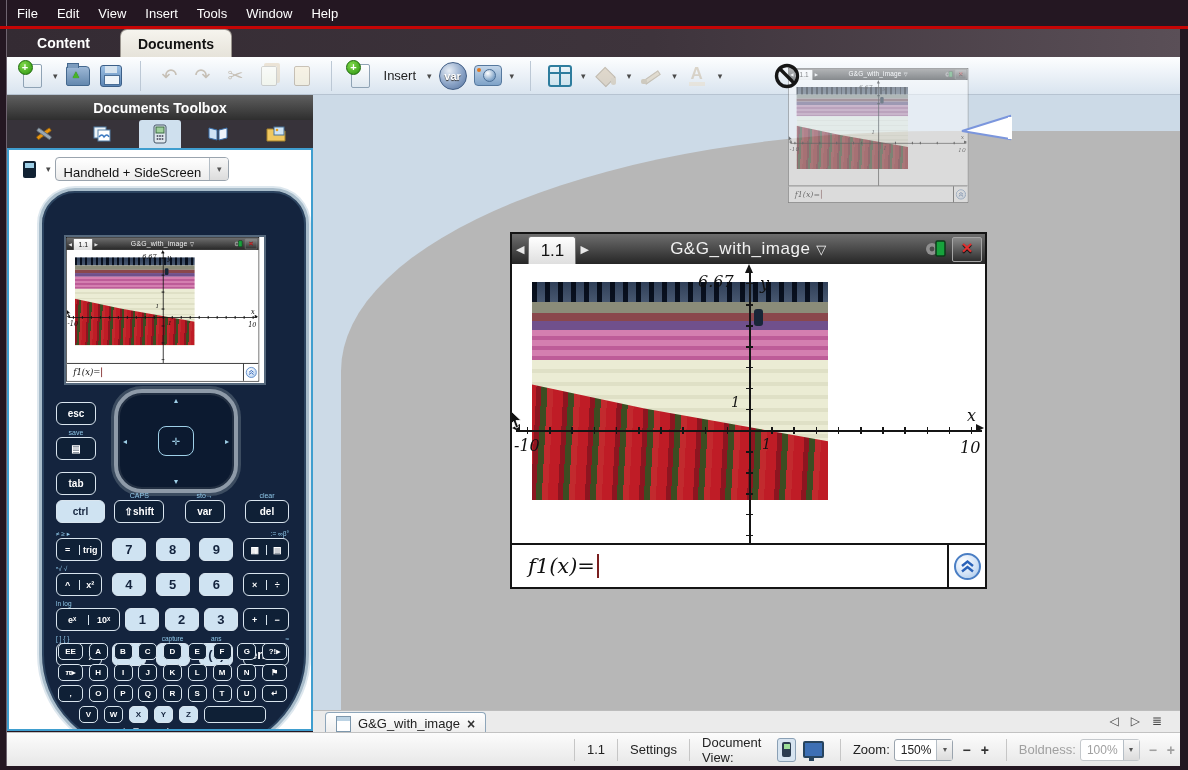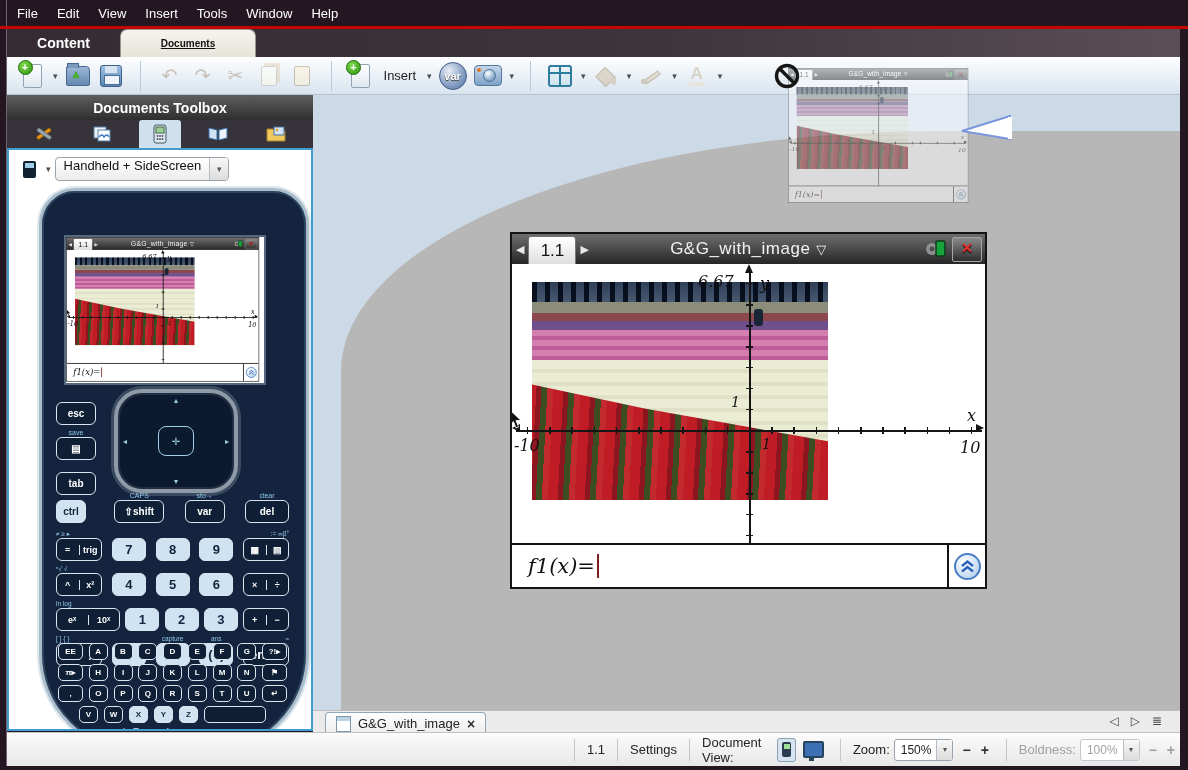"Documents" .tab-documents { font-size: 10px -> 14px; text-decoration: underline -> none; width: 136px -> 112px }
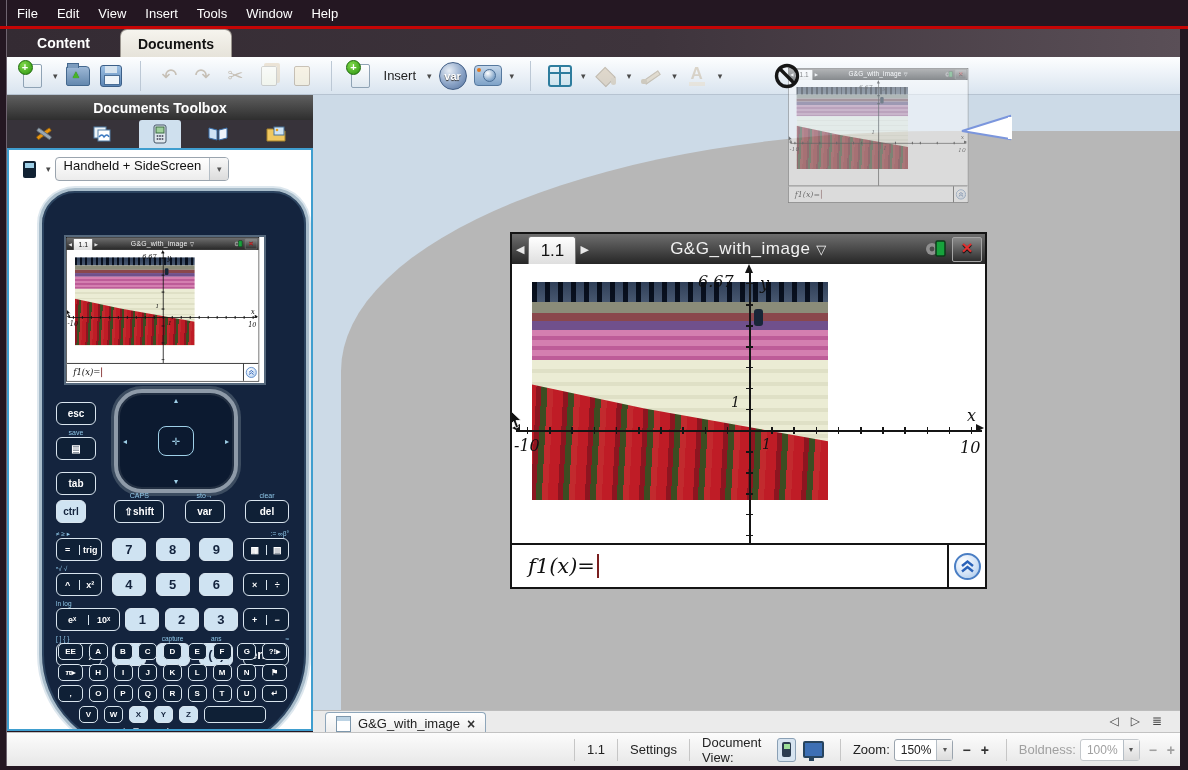"Handheld + SideScreen" .select { align-items: flex-start -> flex-end }
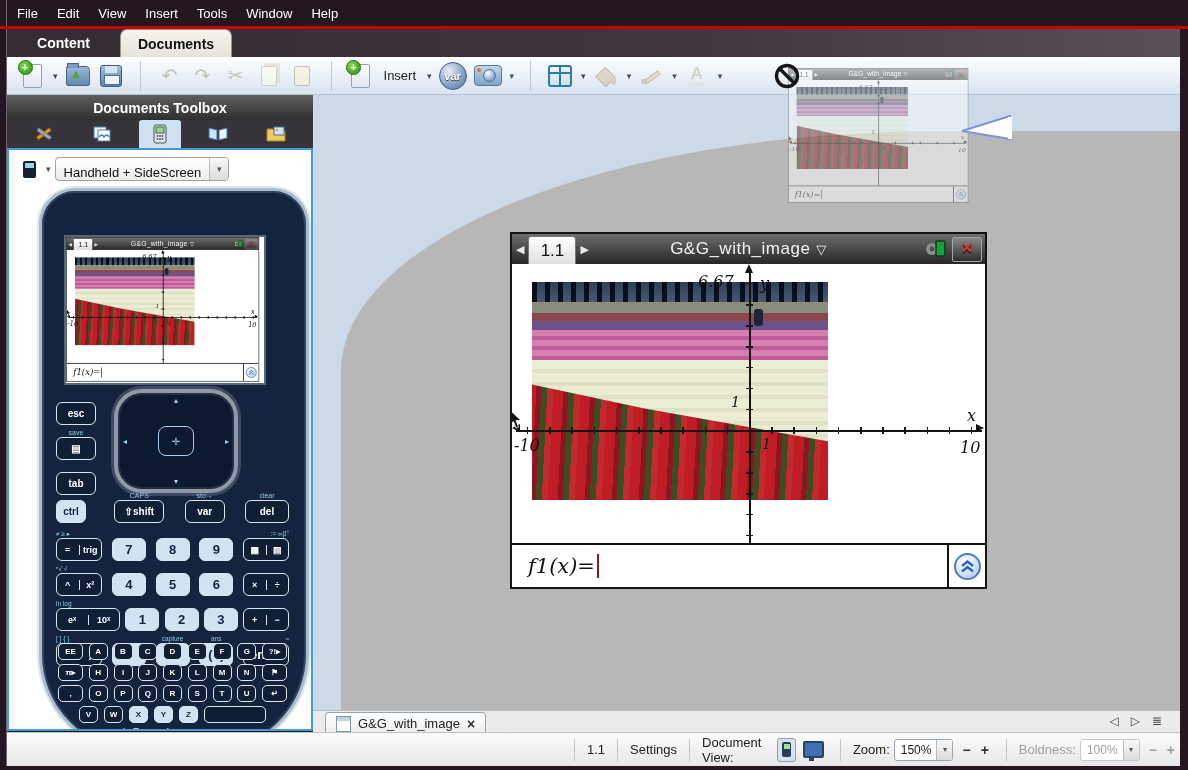"ctrl" div.key { width: 30px -> 49px }
